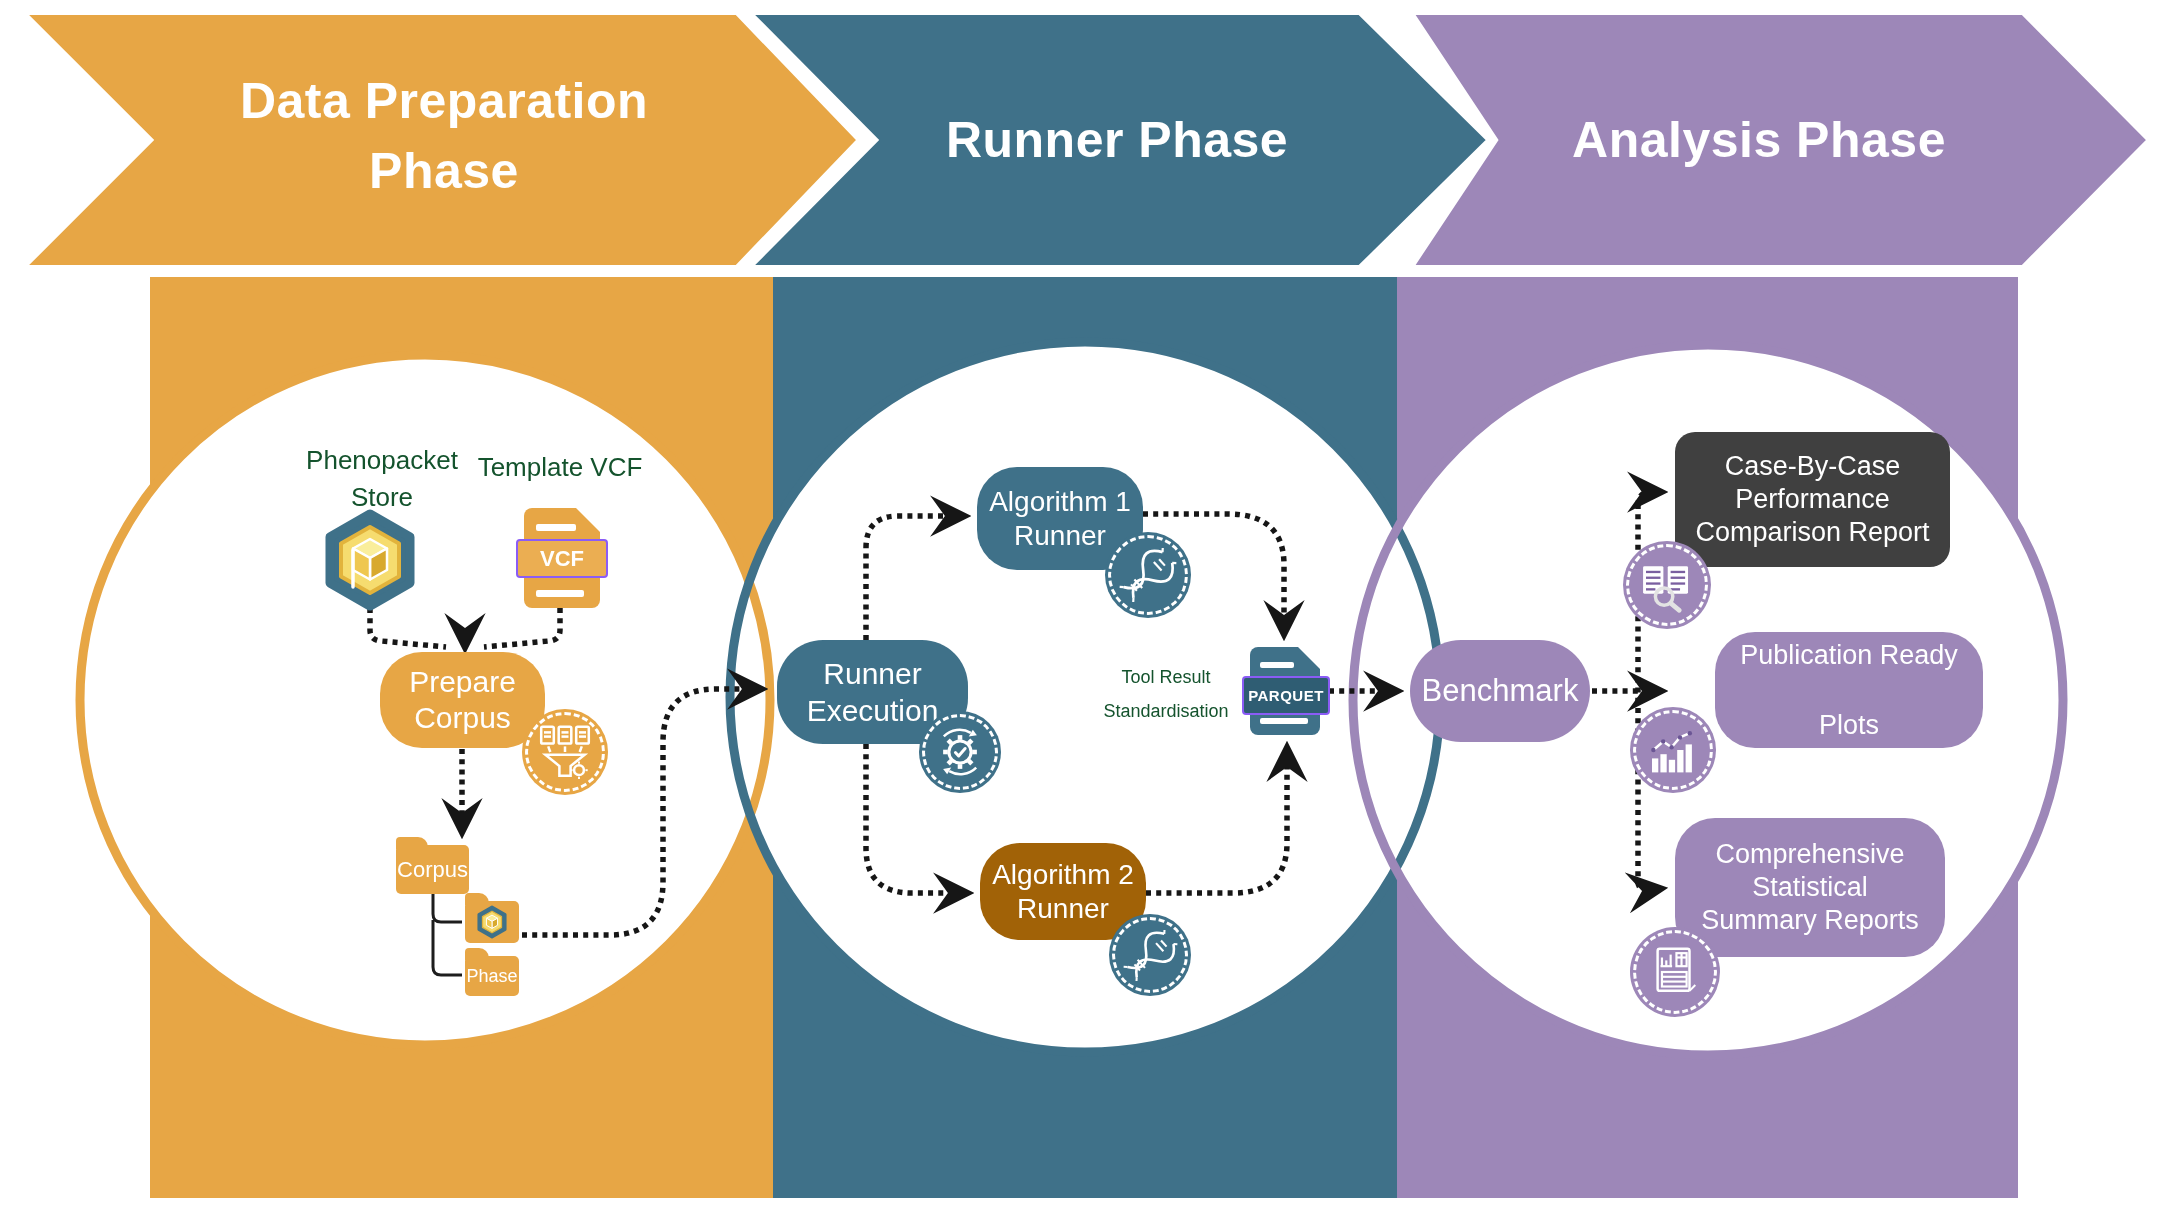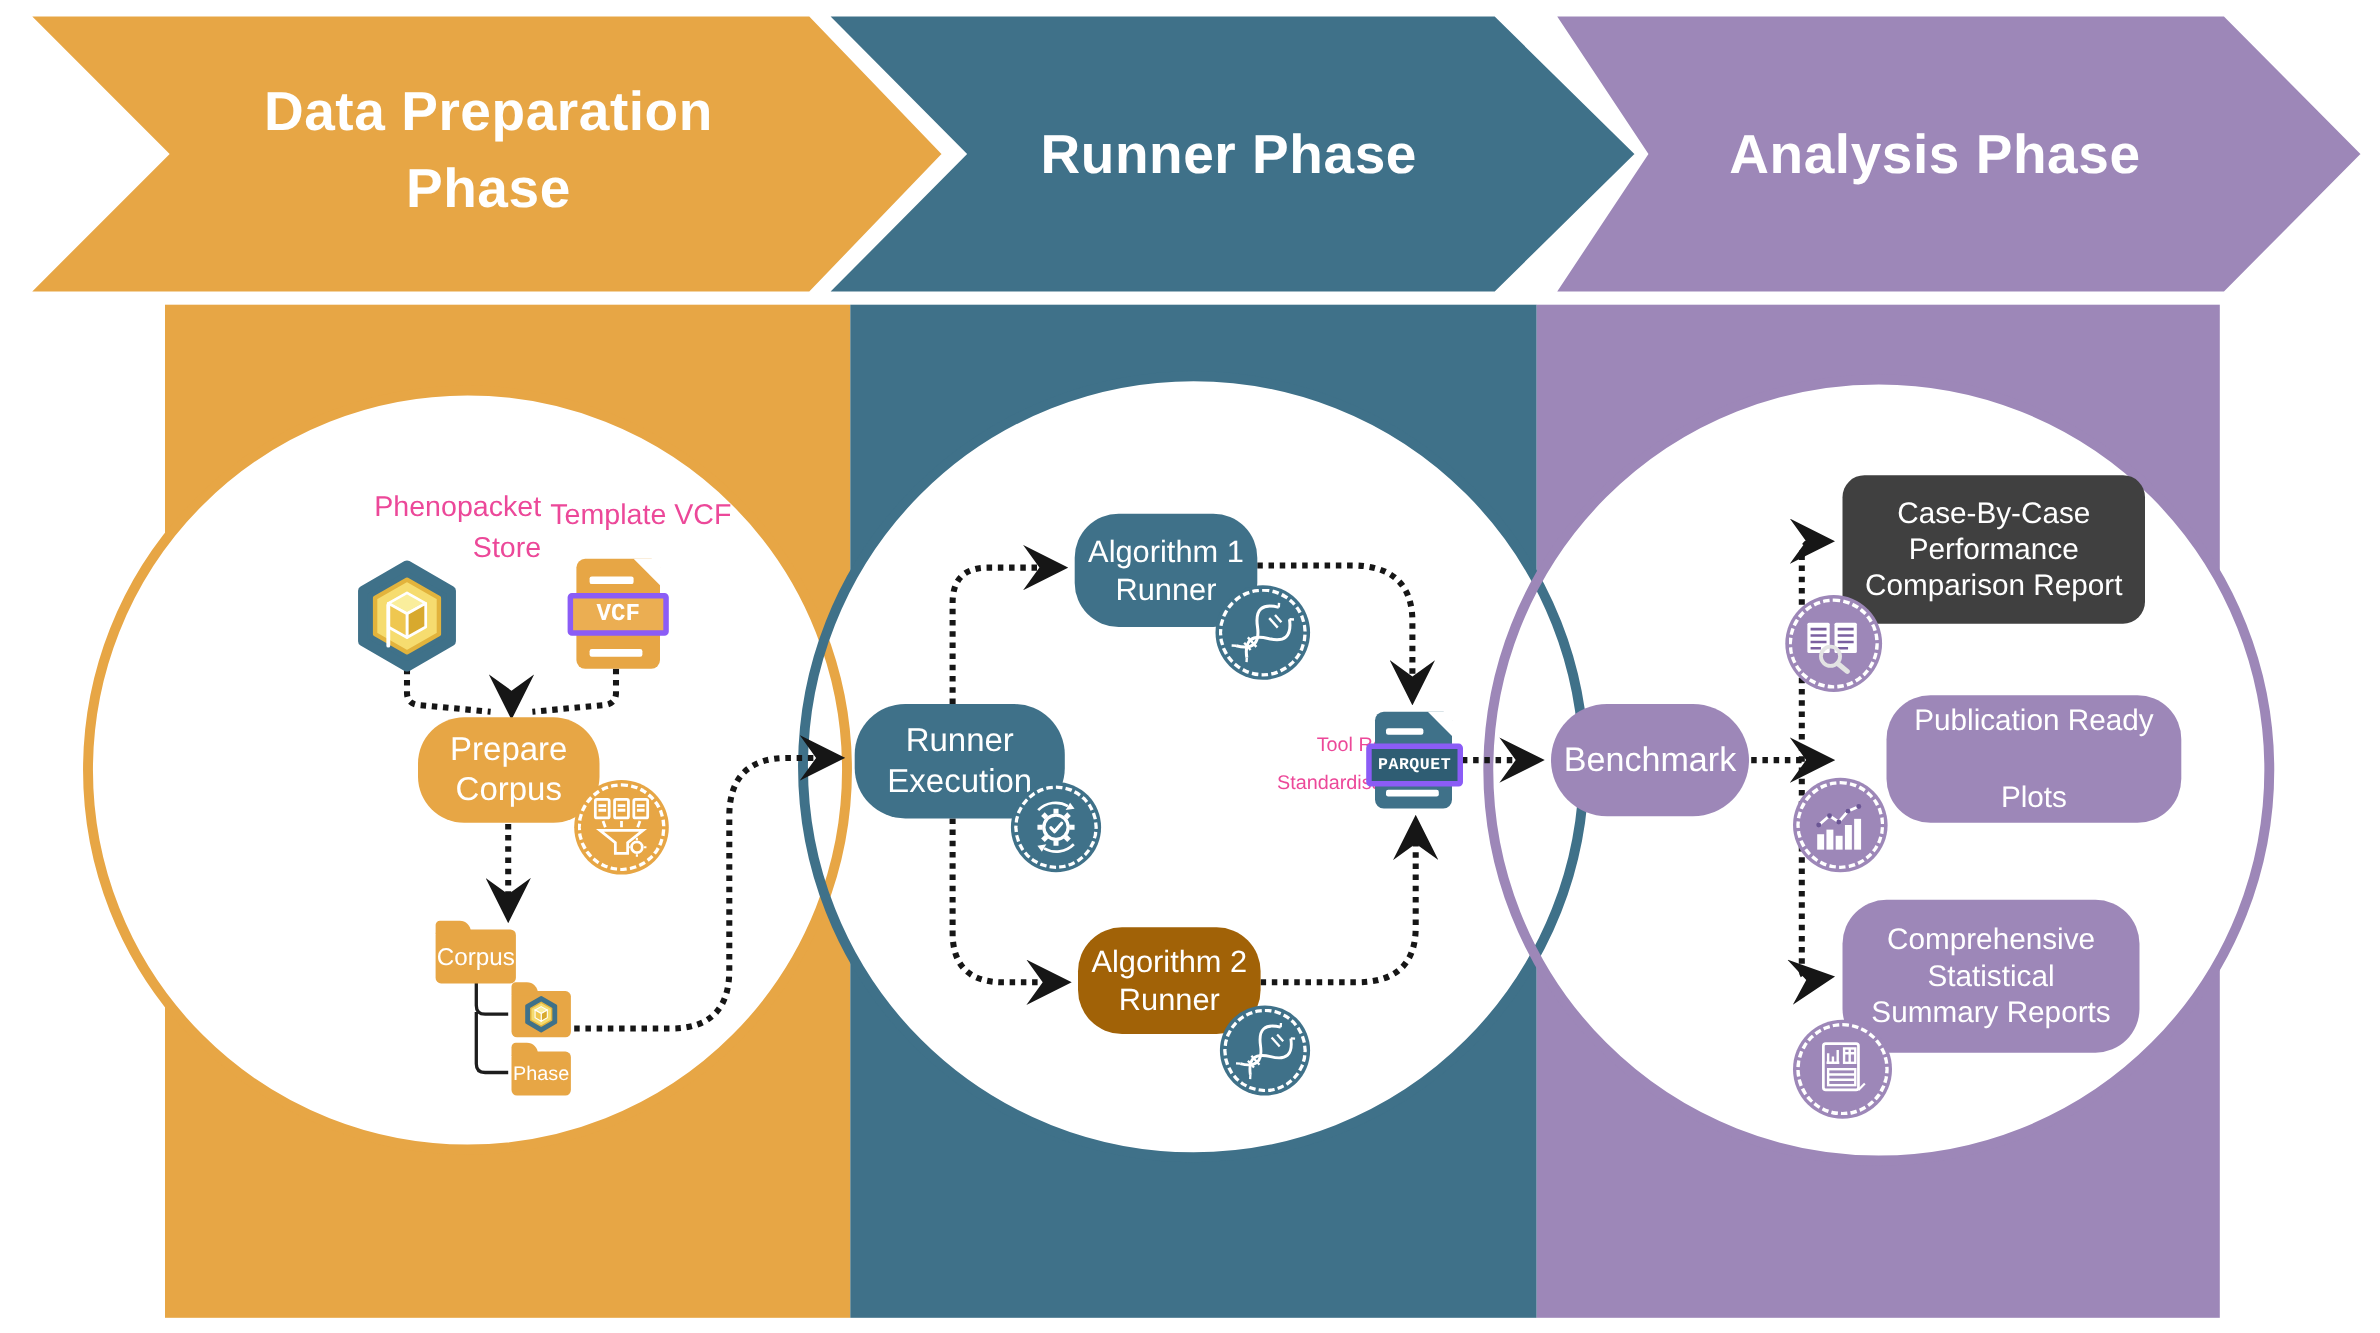"Phenopacket" .plain-label { color: #ec4899 -> #14532d; text-align: right -> center }
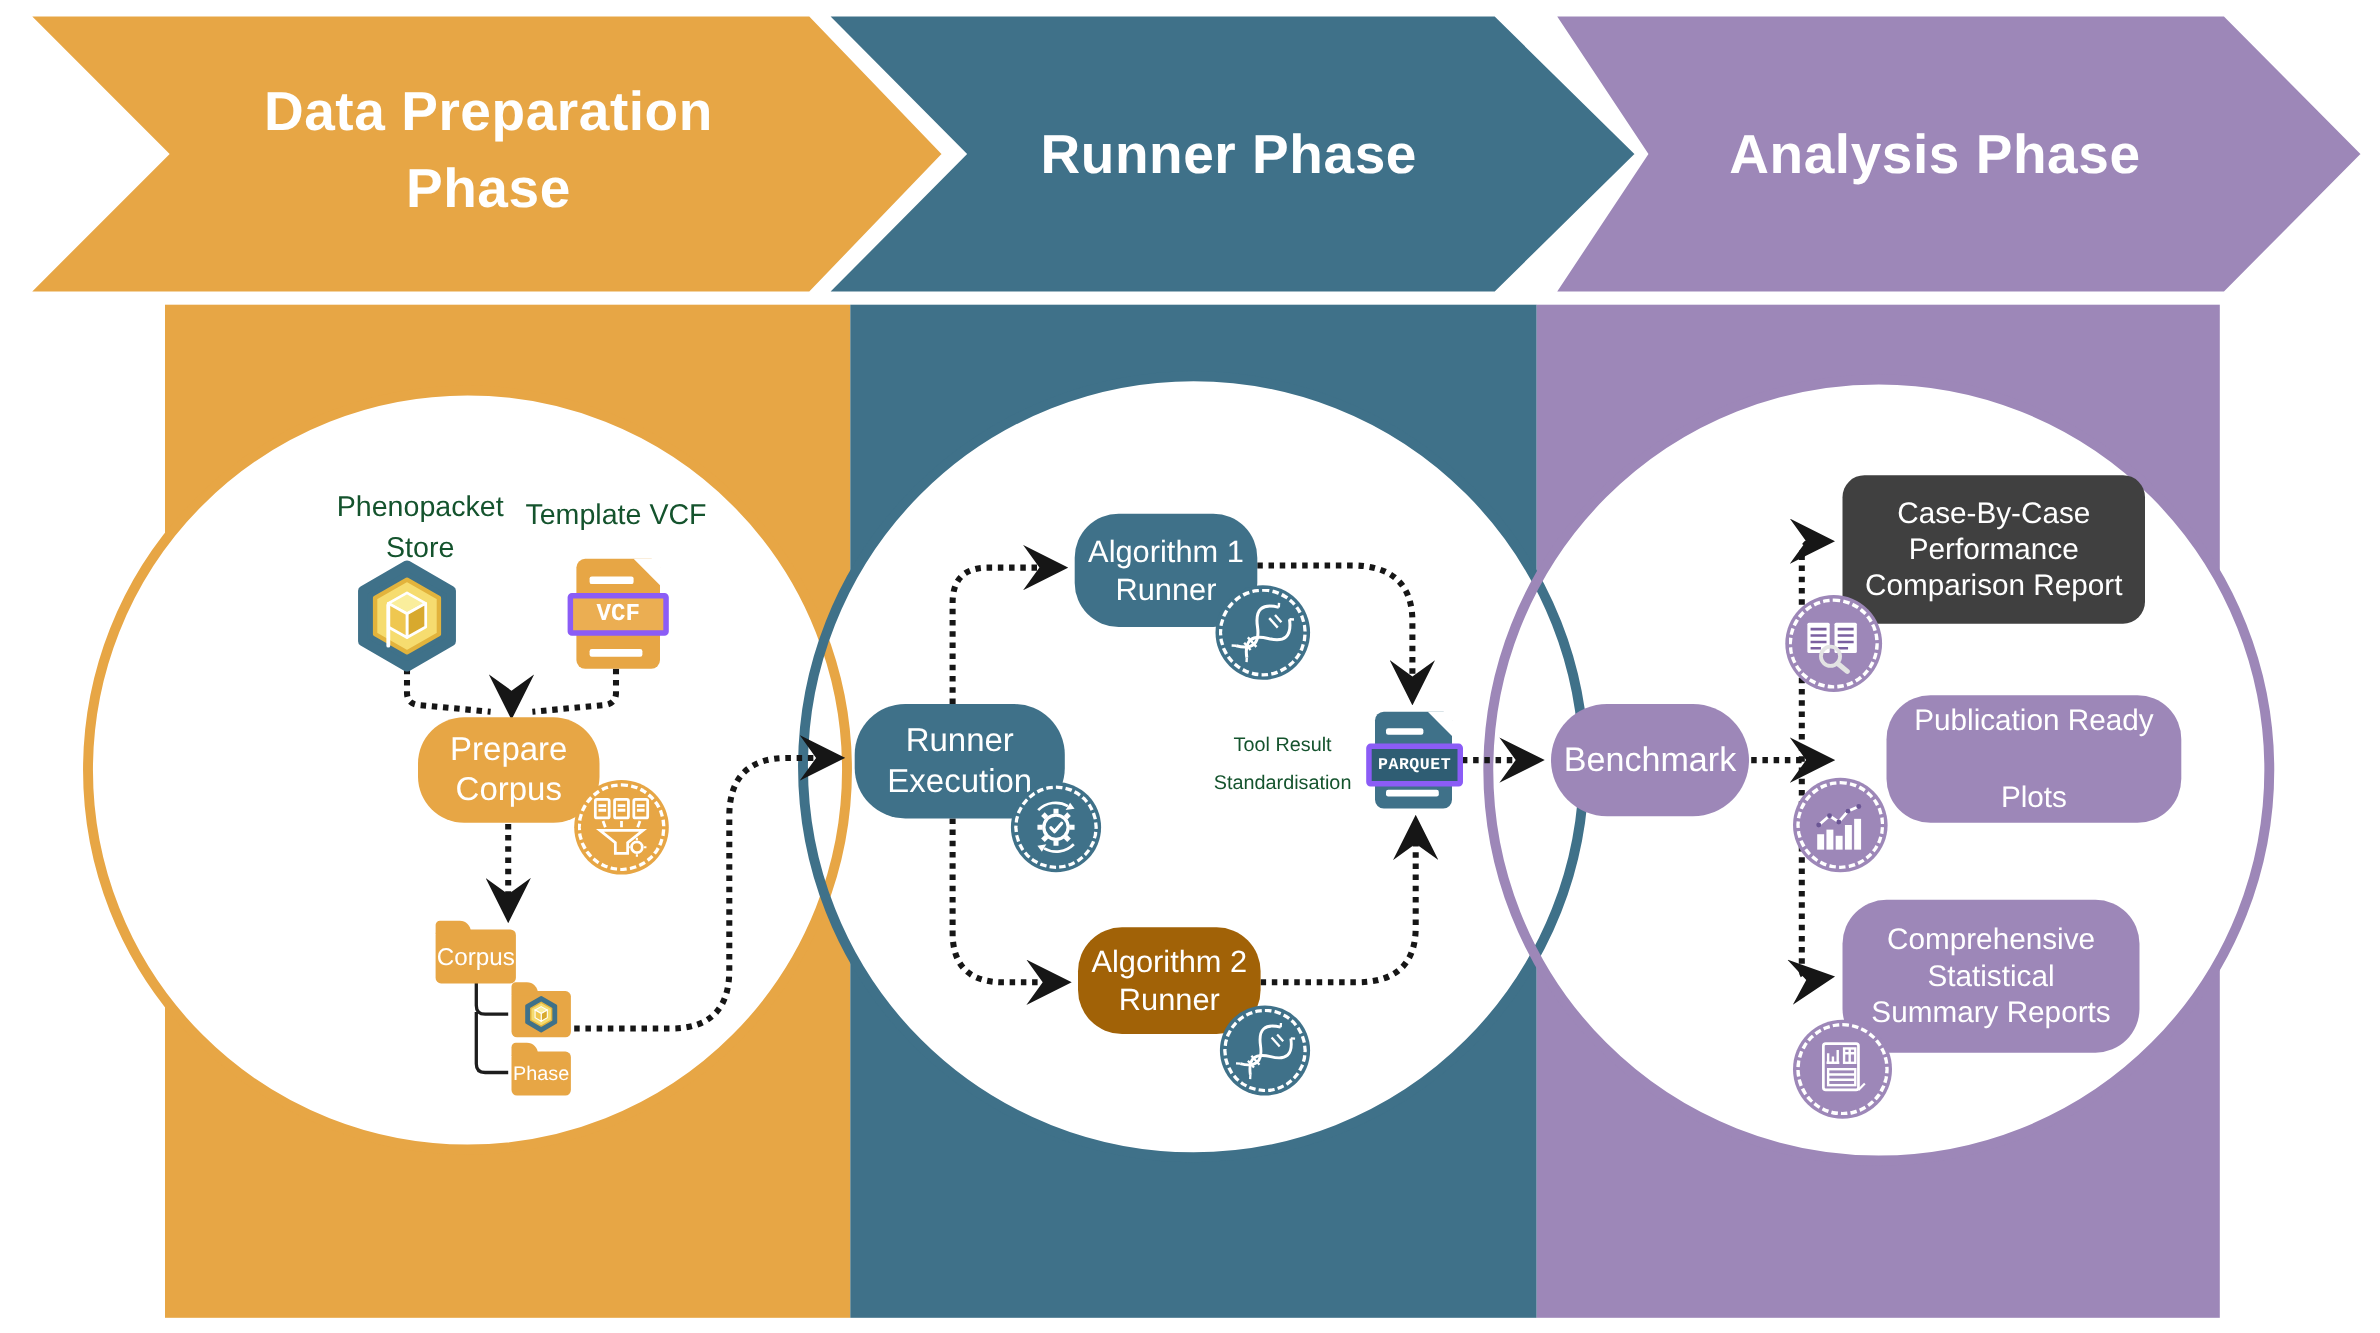"VCF" .fileicon .bannerlbl { border: 5px solid #8b5cf6 -> 2px solid #8b5cf6; font-family: Liberation Mono, monospace -> none }
